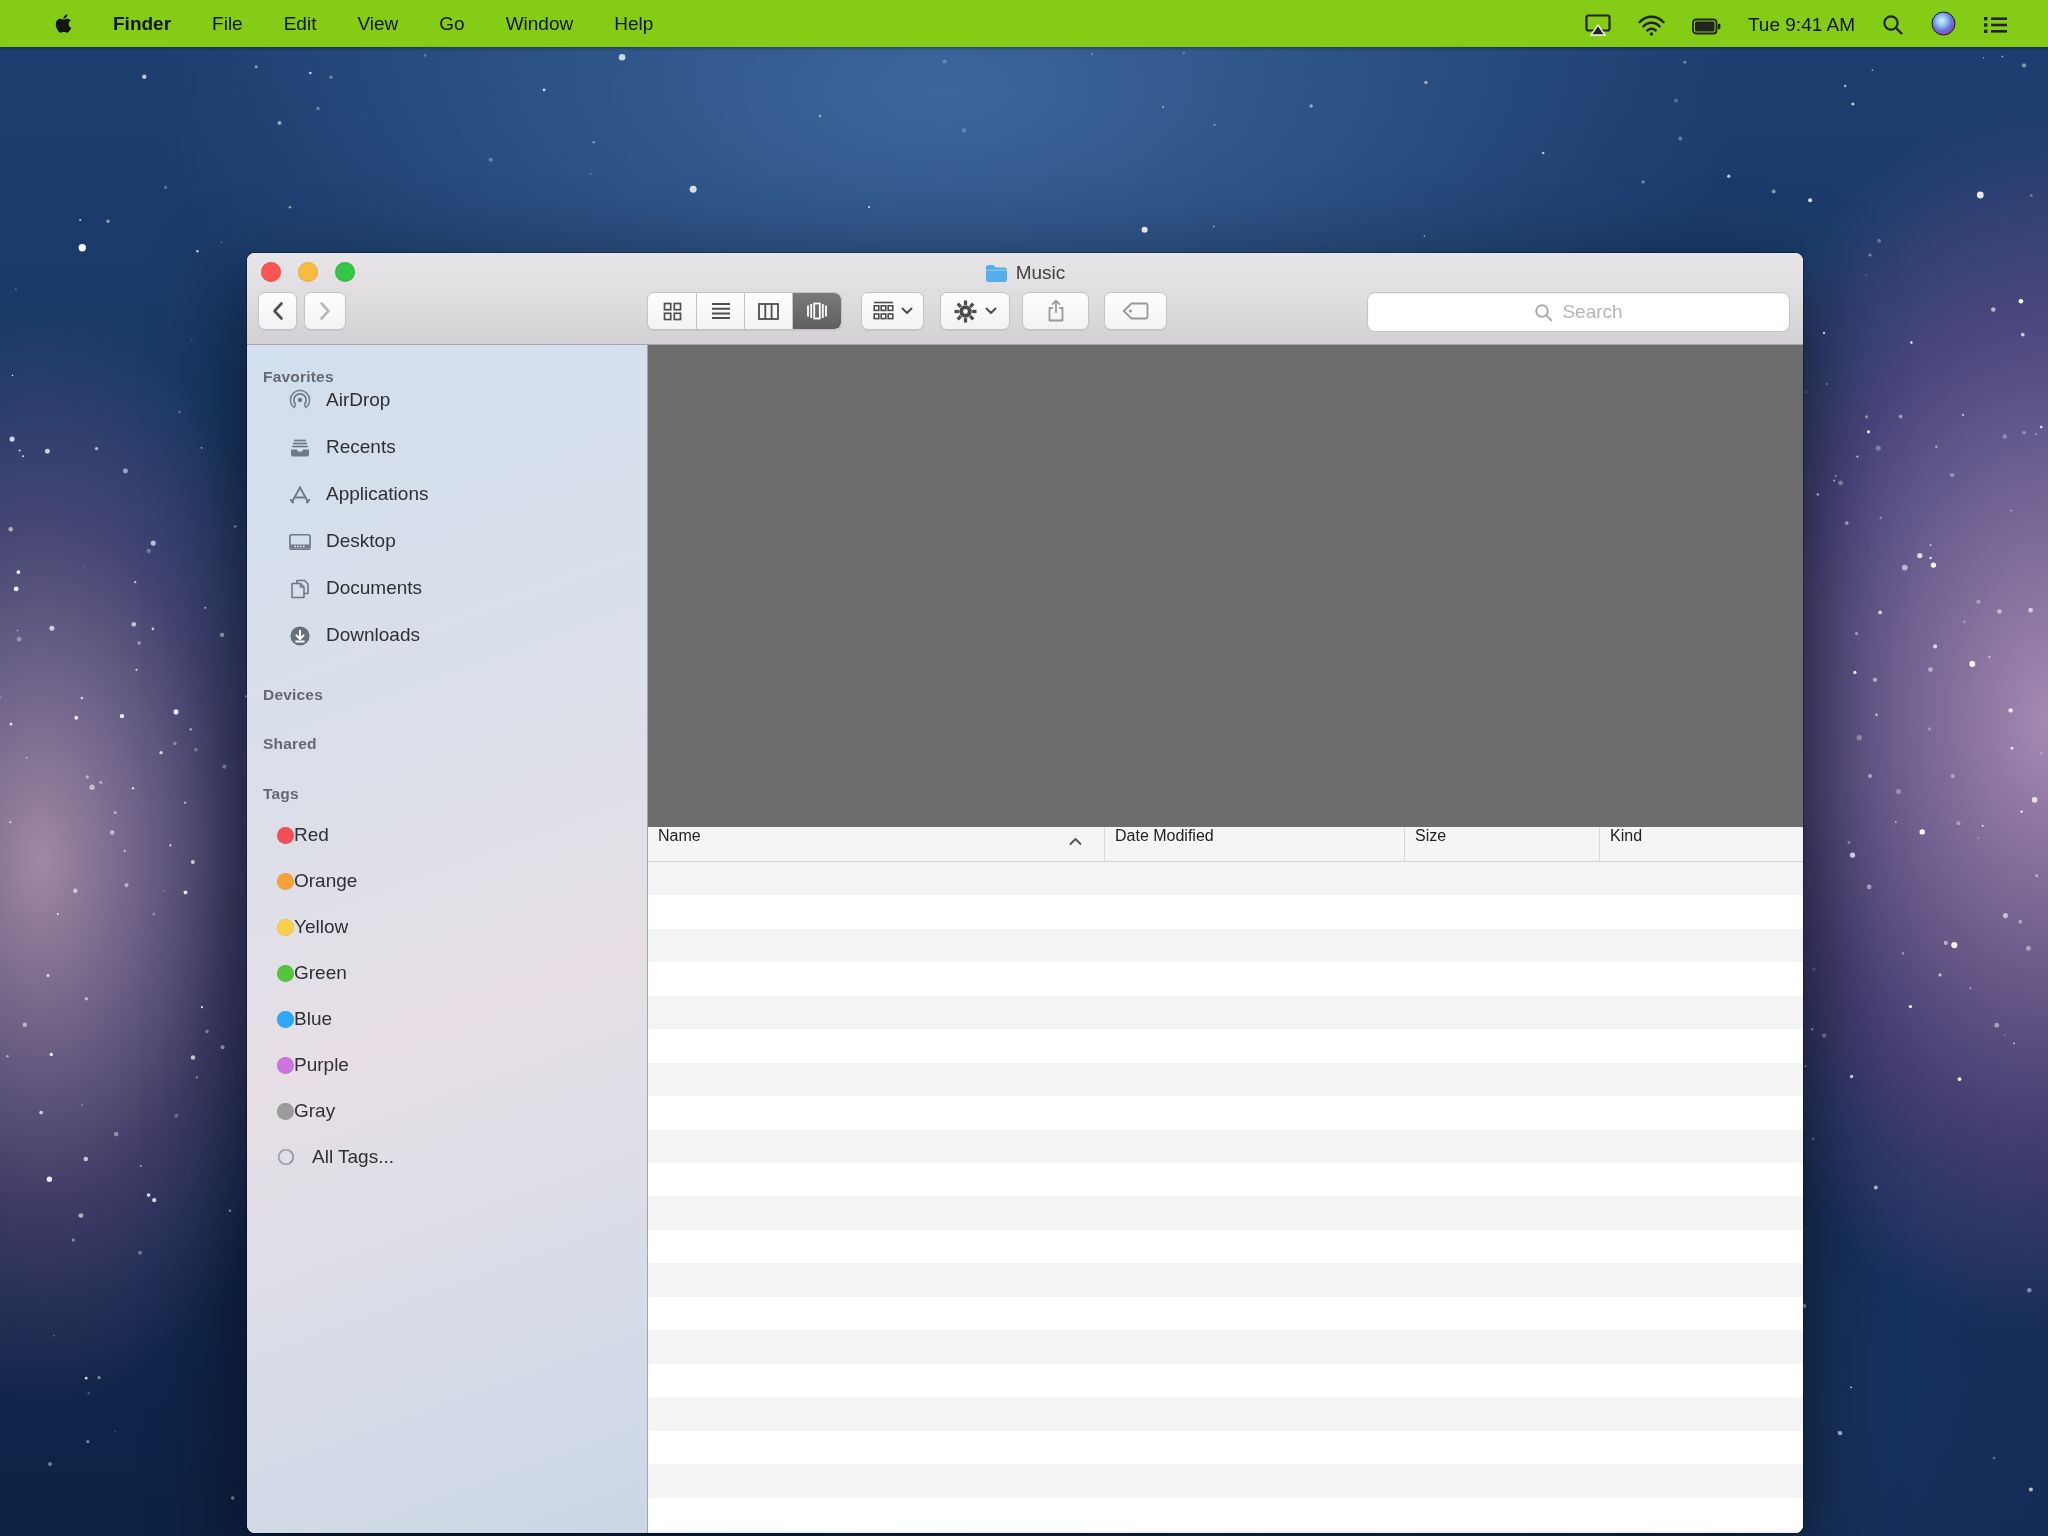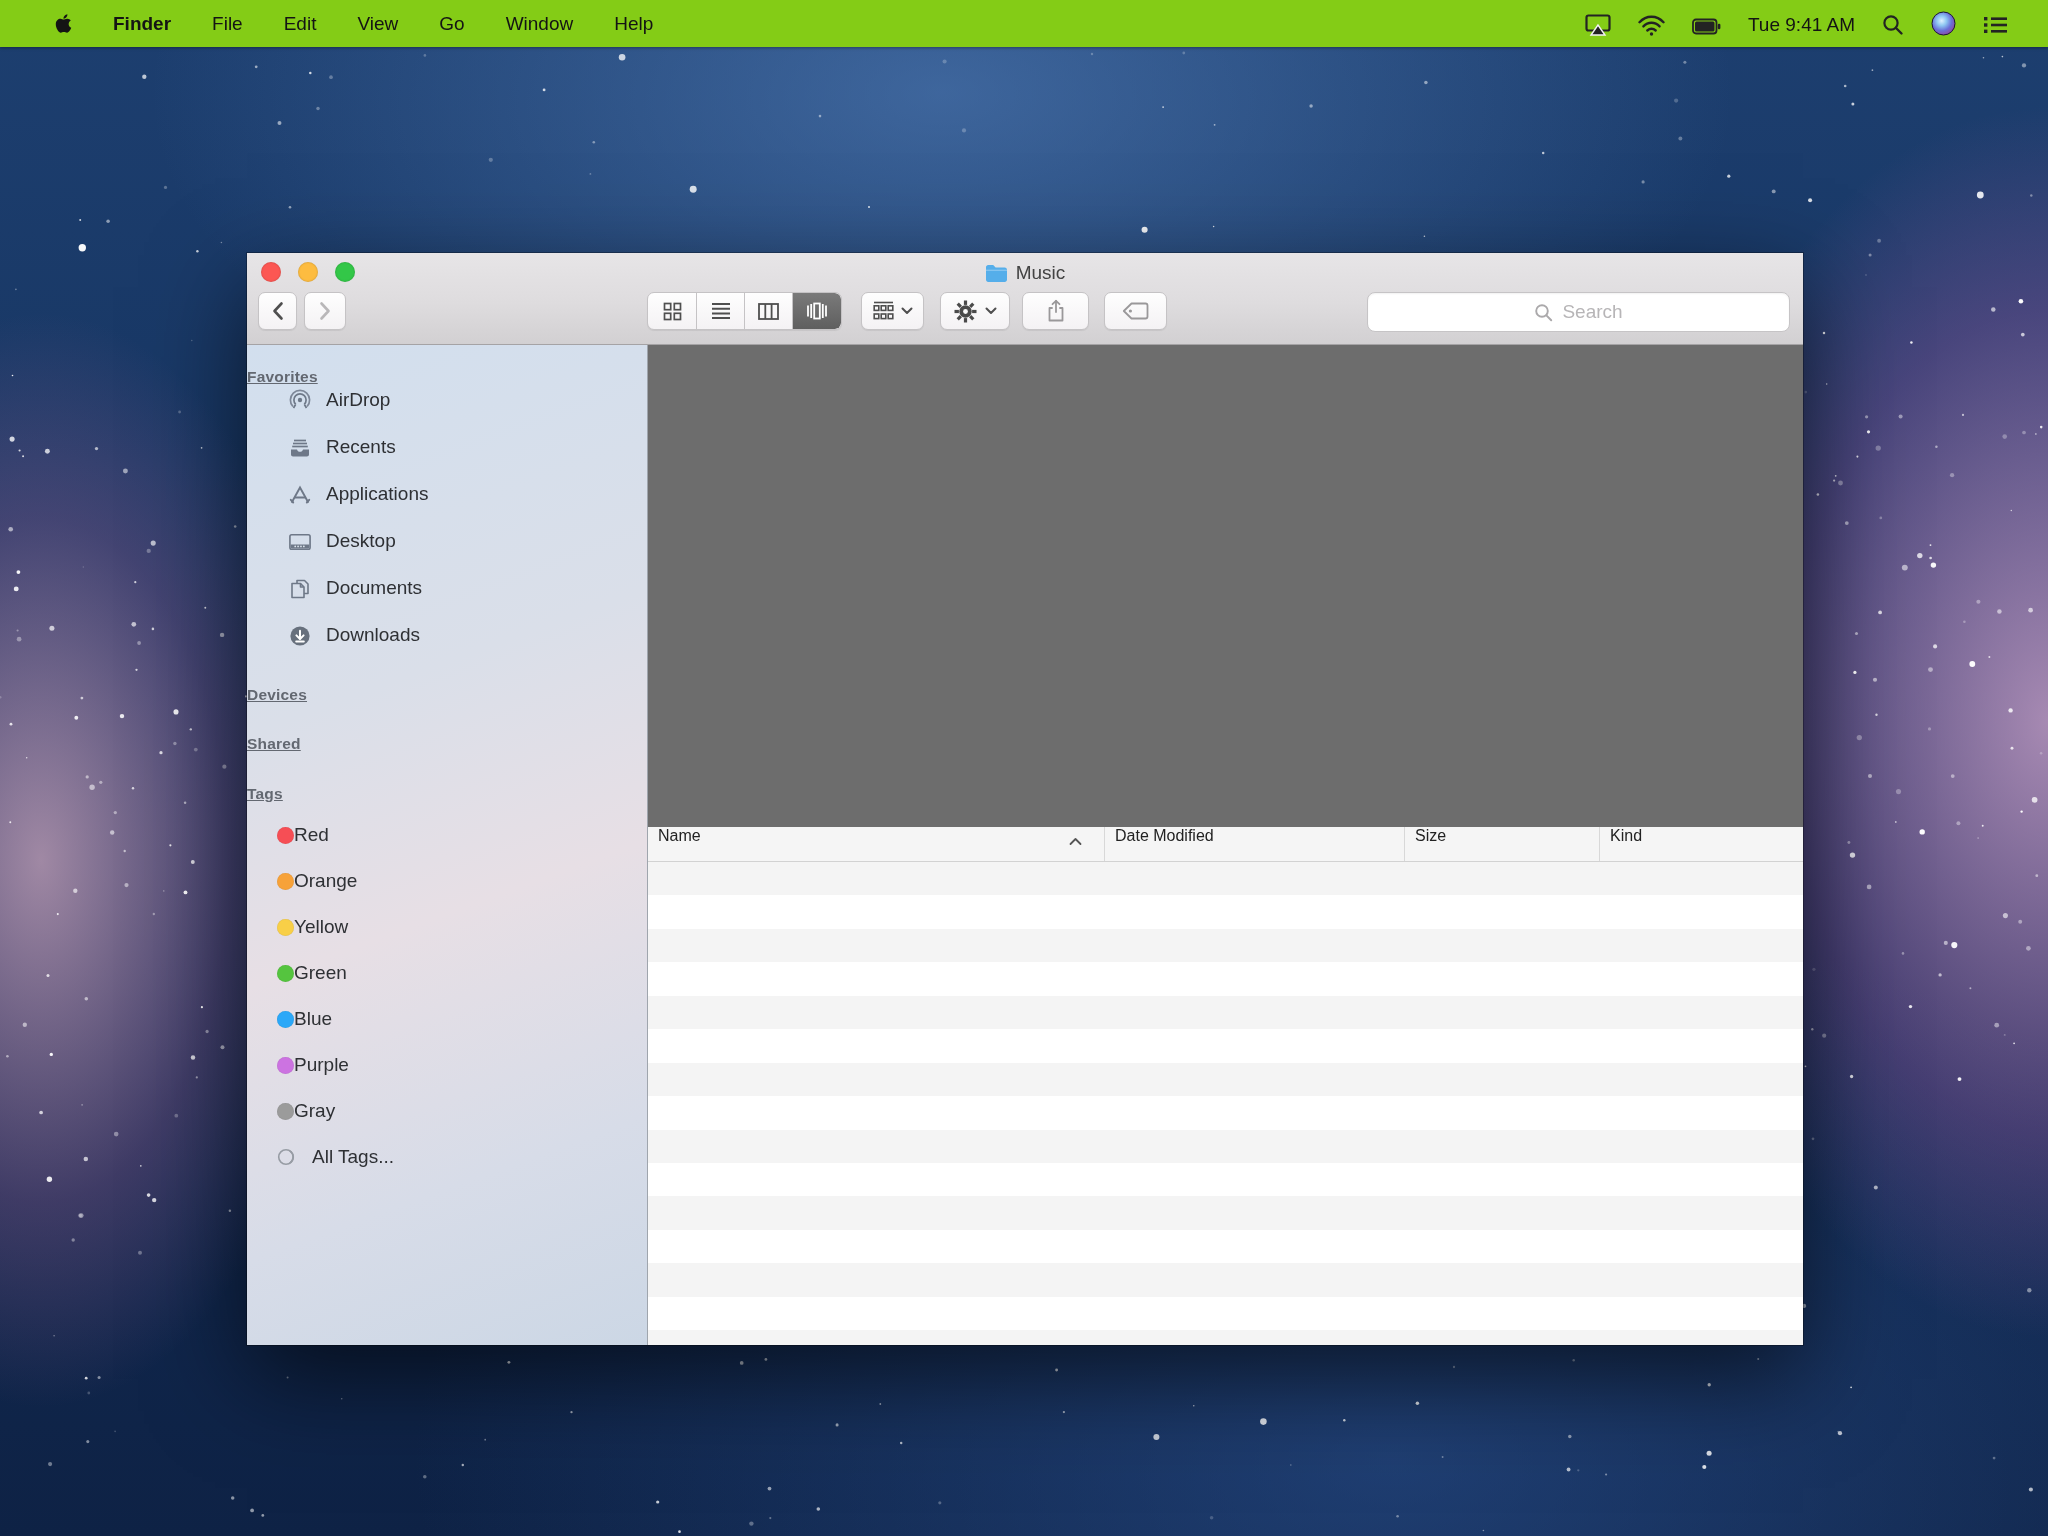"Music" .window { border-radius: 0 -> 8px; height: 1092px -> 1280px }
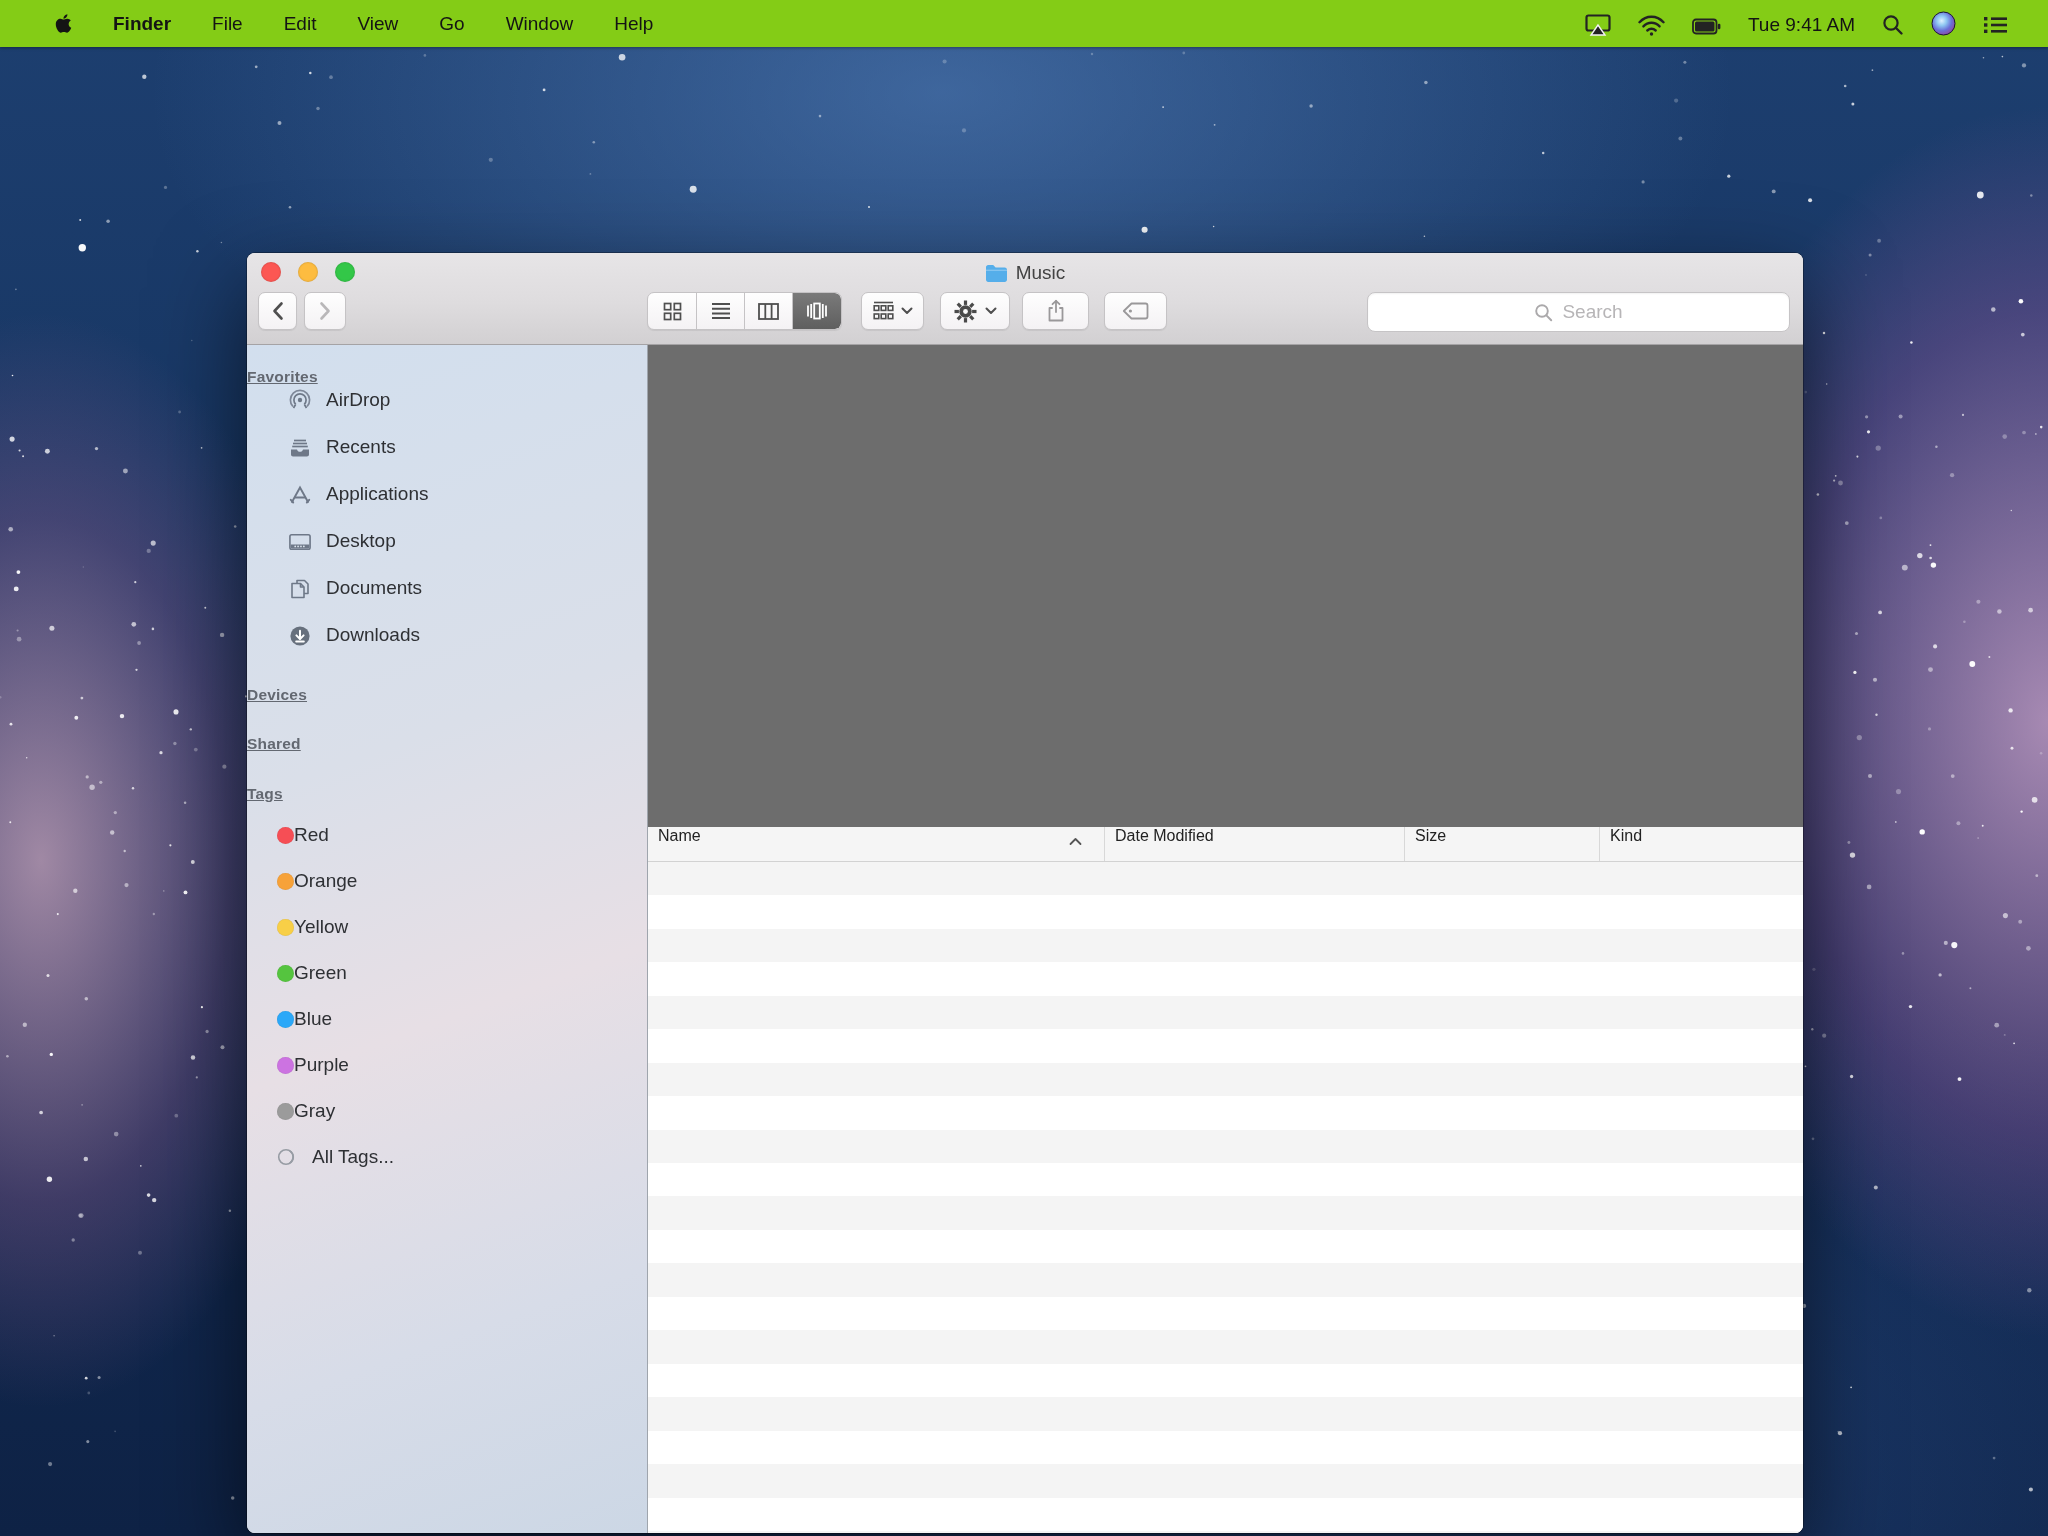"Favorites" .sb-header { margin-left: none -> 16px; text-decoration: underline -> none }
